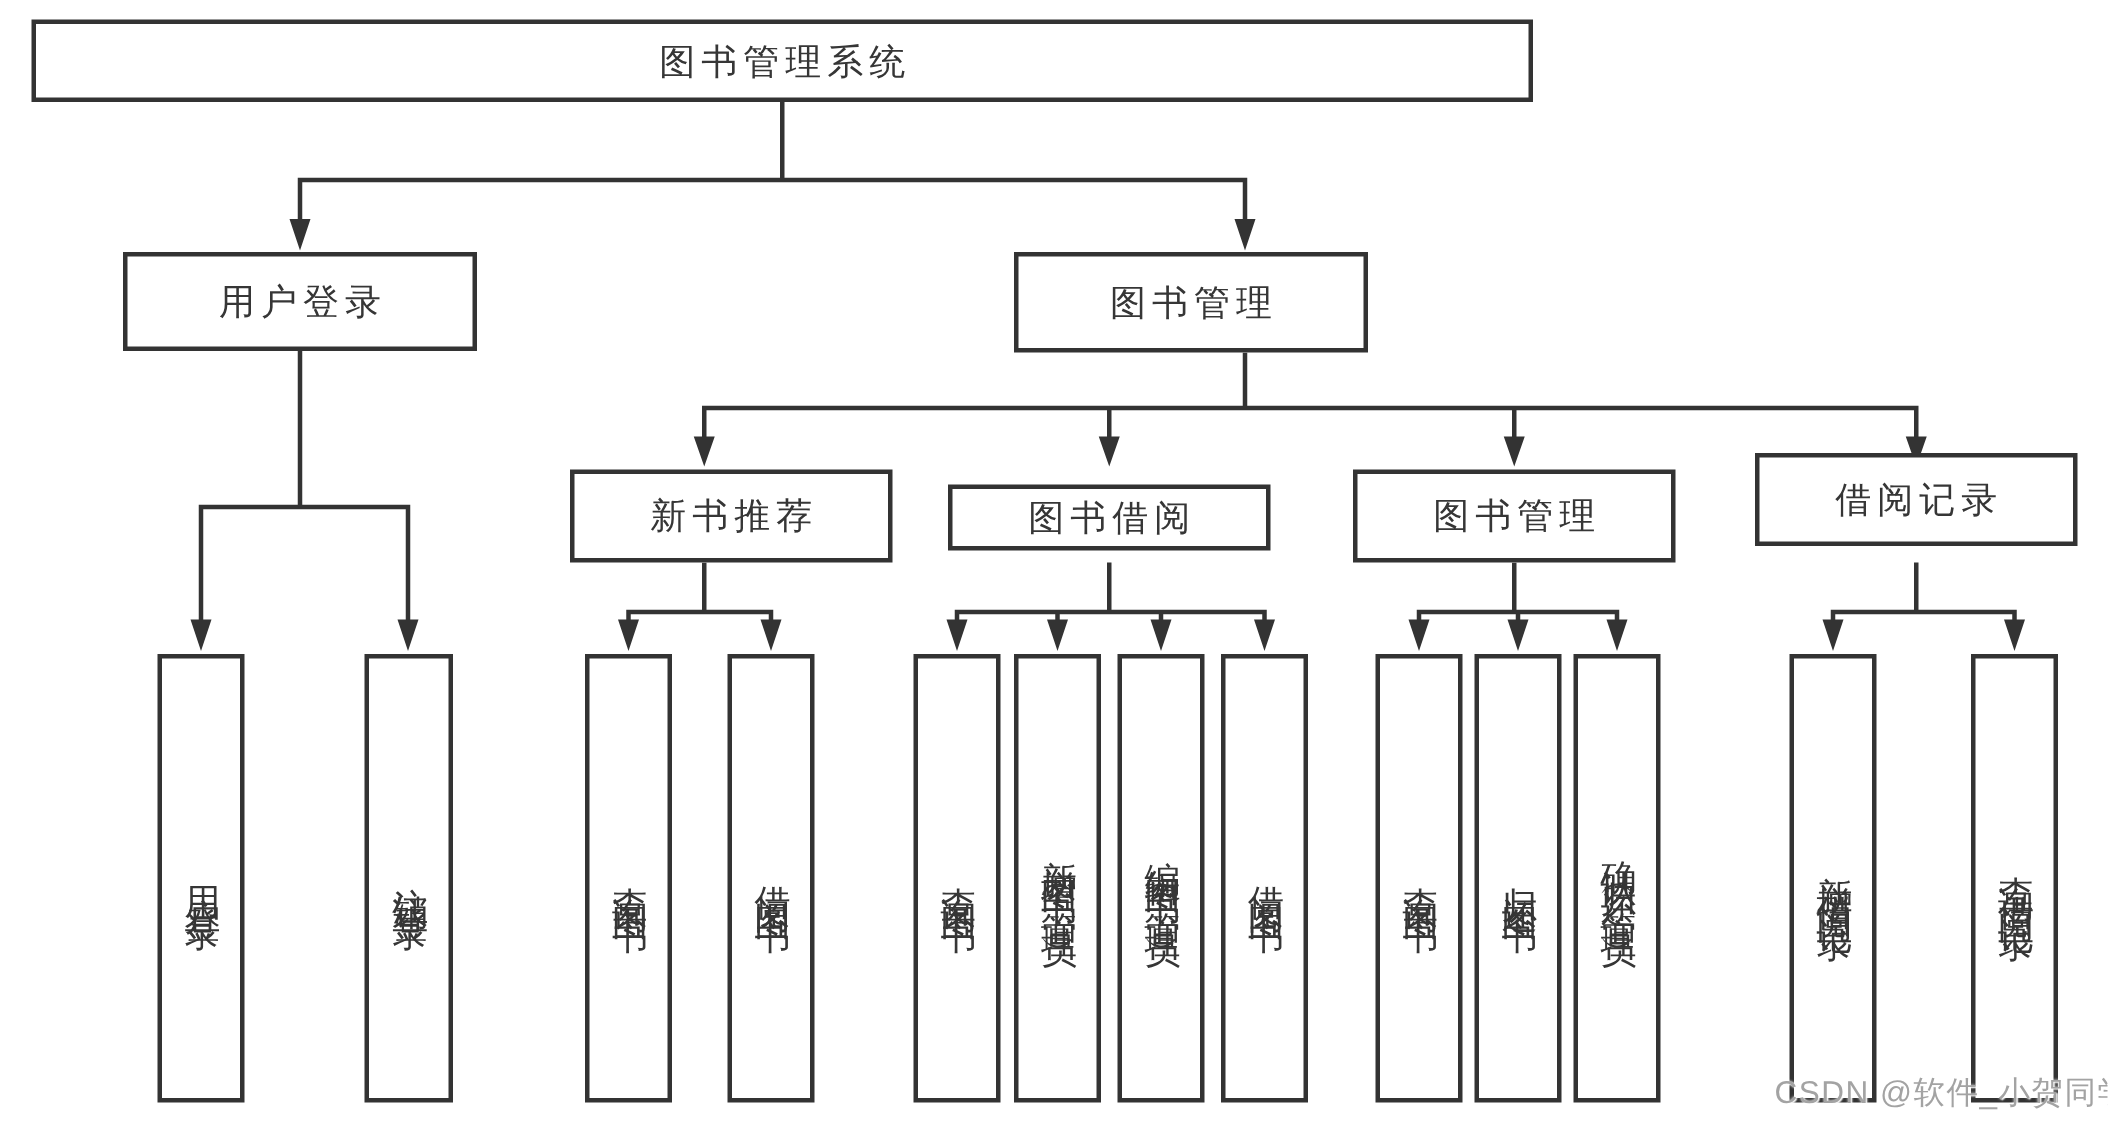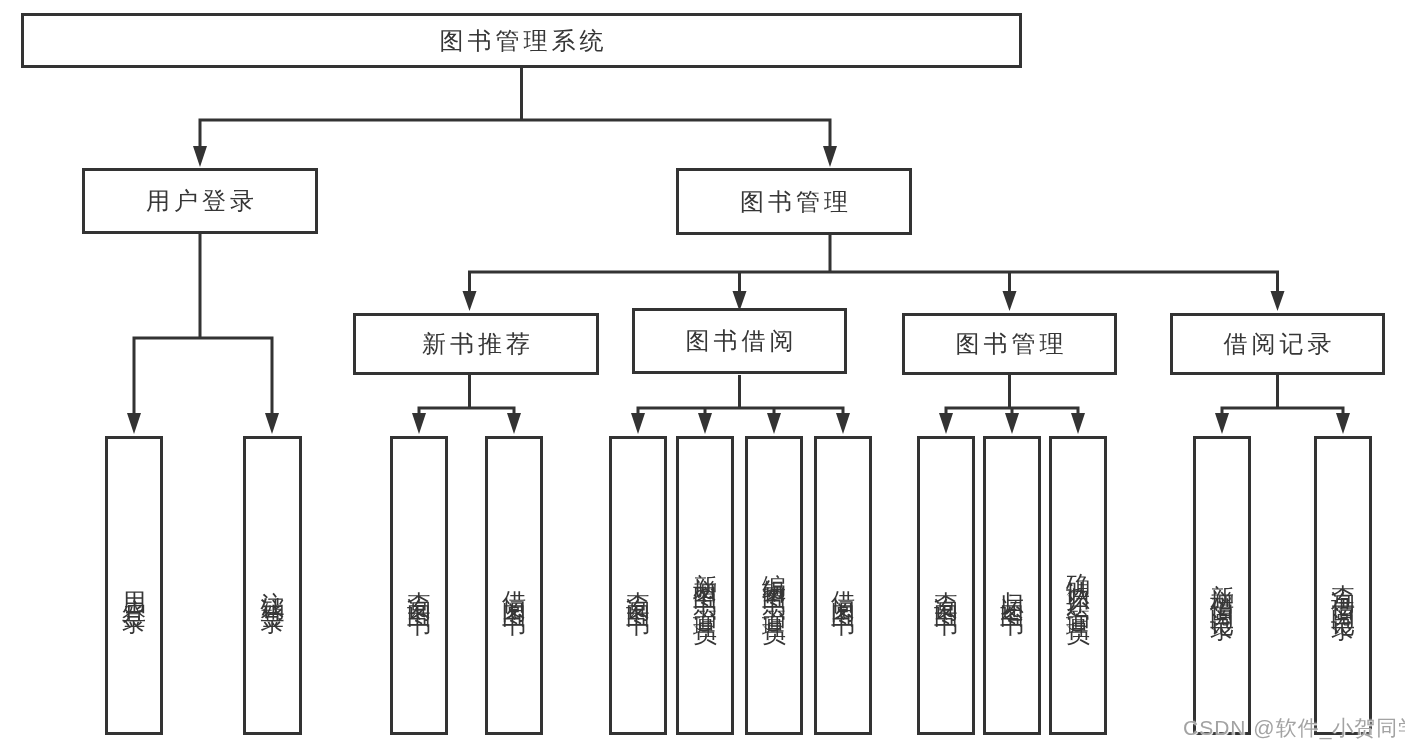"新书推荐" div.box { left: 353px -> 380px; width: 246px -> 215px }
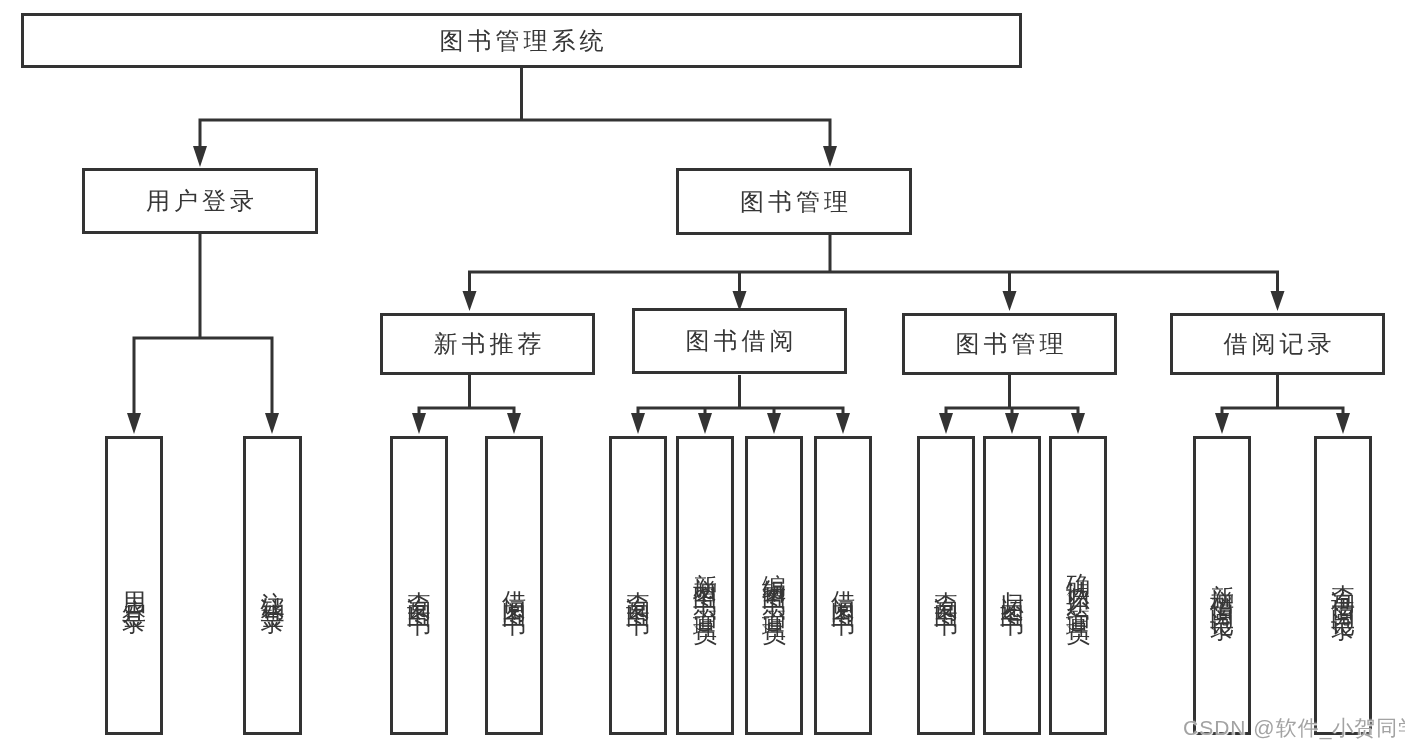"图书借阅" div.box { height: 66px -> 44px; top: 308px -> 323px }
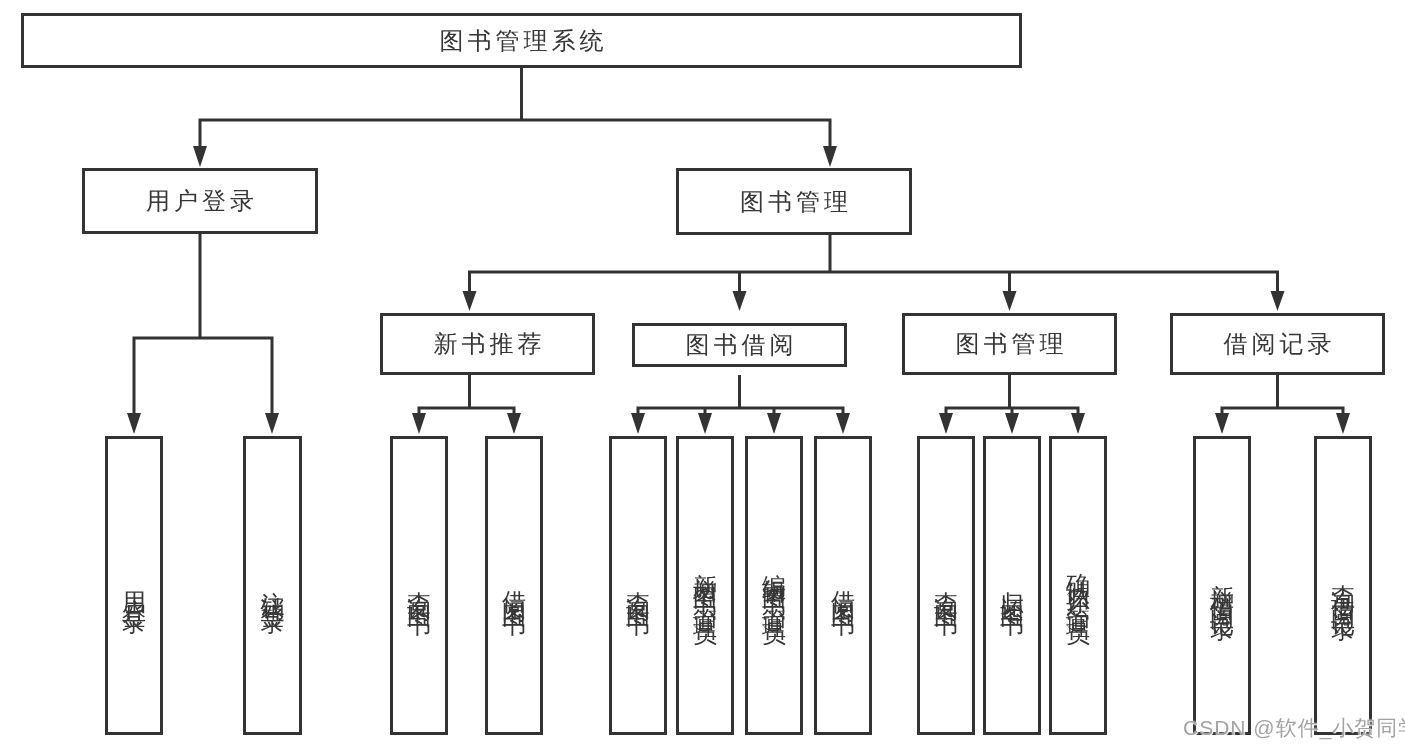"借阅记录" div.box { top: 313px -> 302px }
